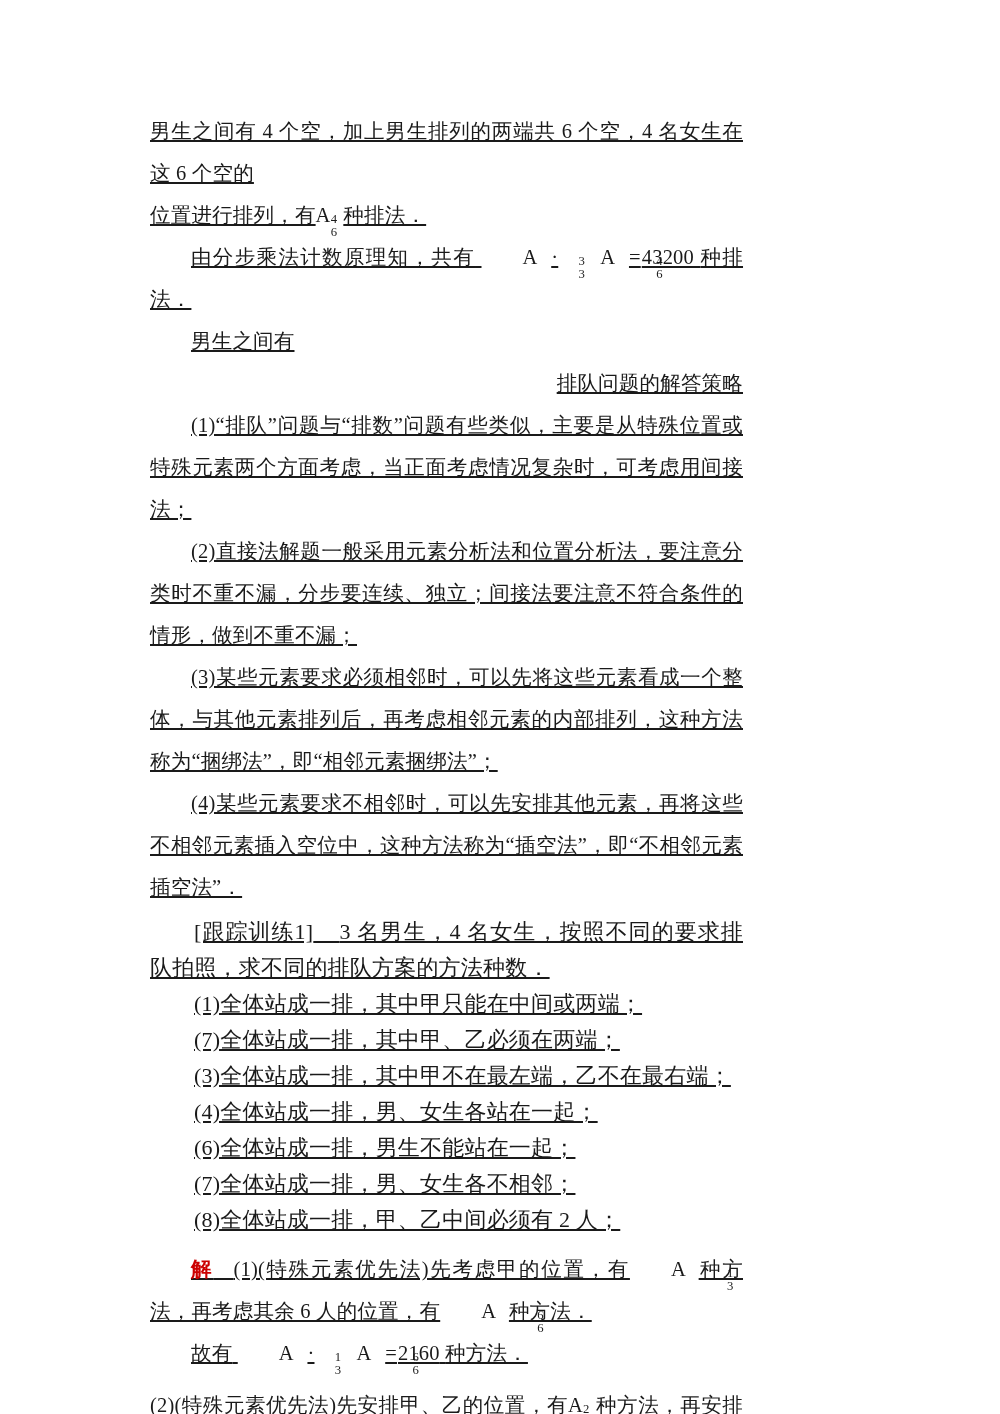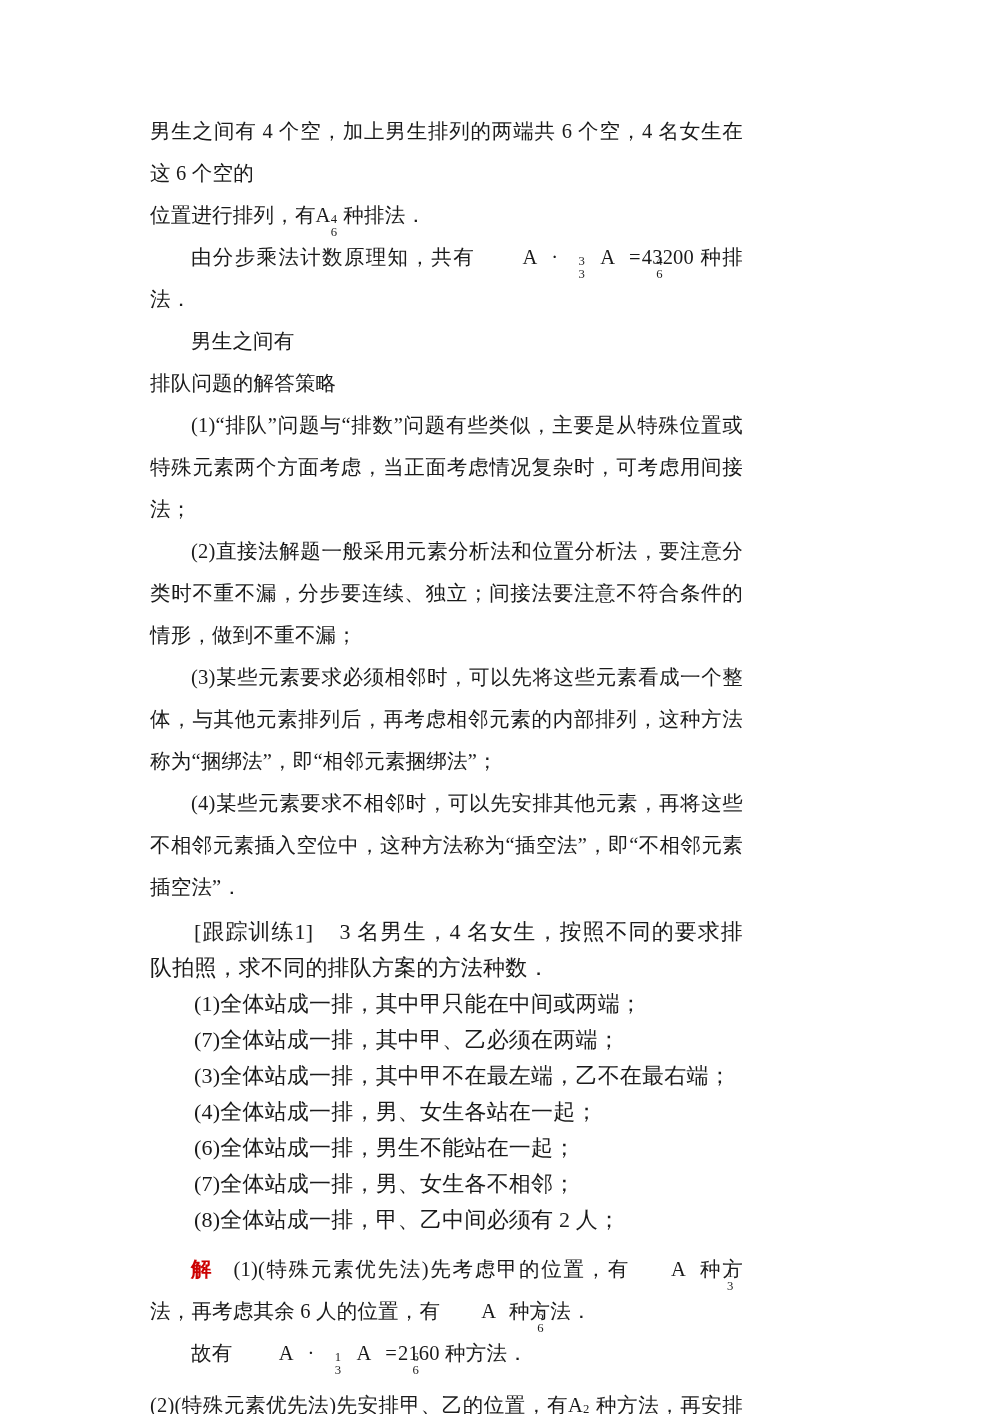"男生之间有 4 个空，加上男生排列的两端共 6 个空，4" .page { text-decoration: none -> underline }
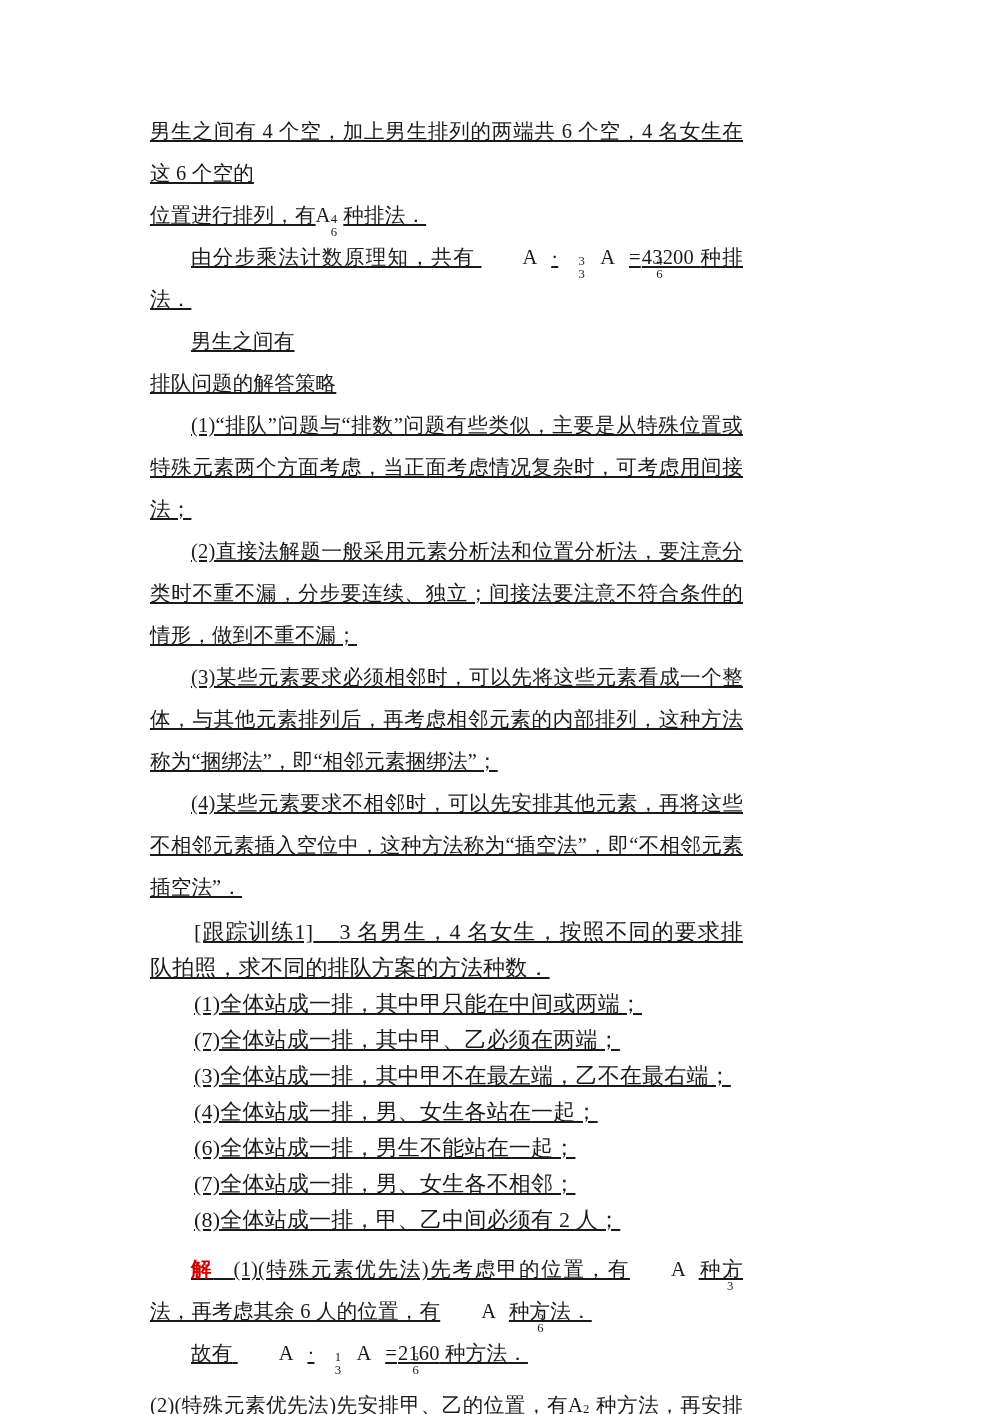"排队问题的解答策略" .center { text-align: left -> right }
